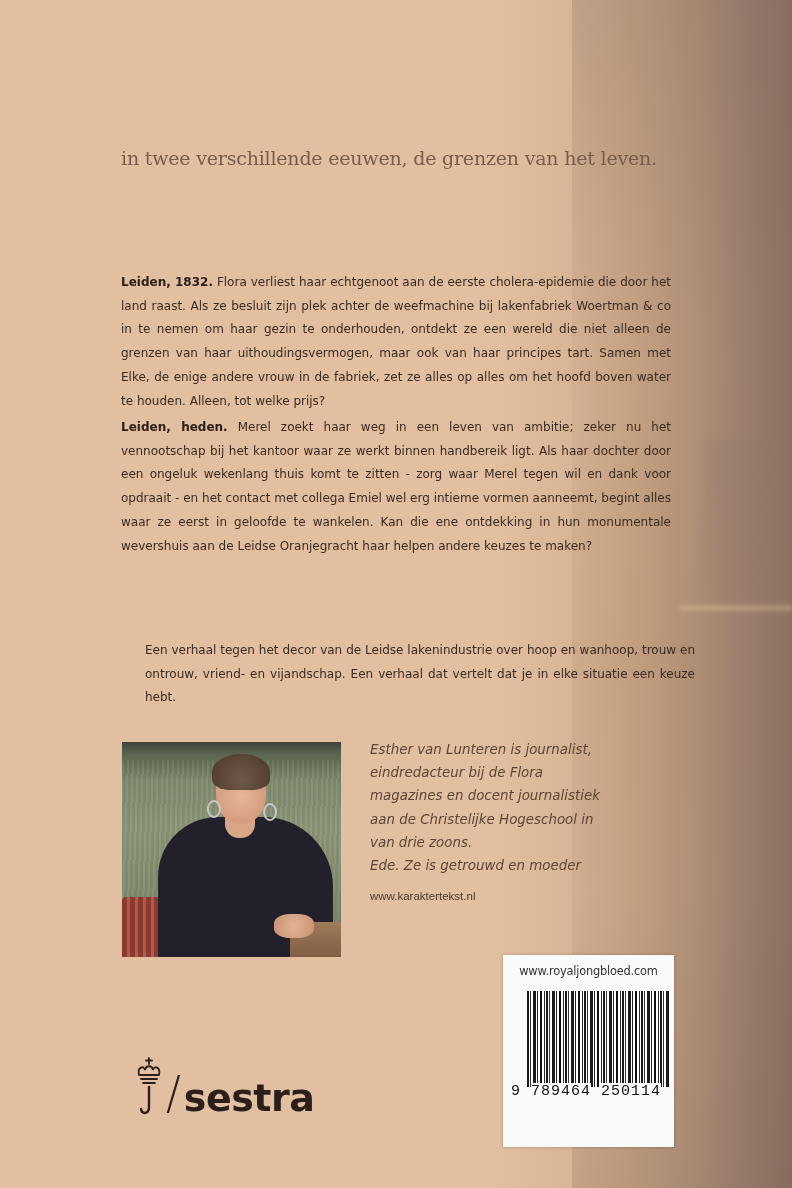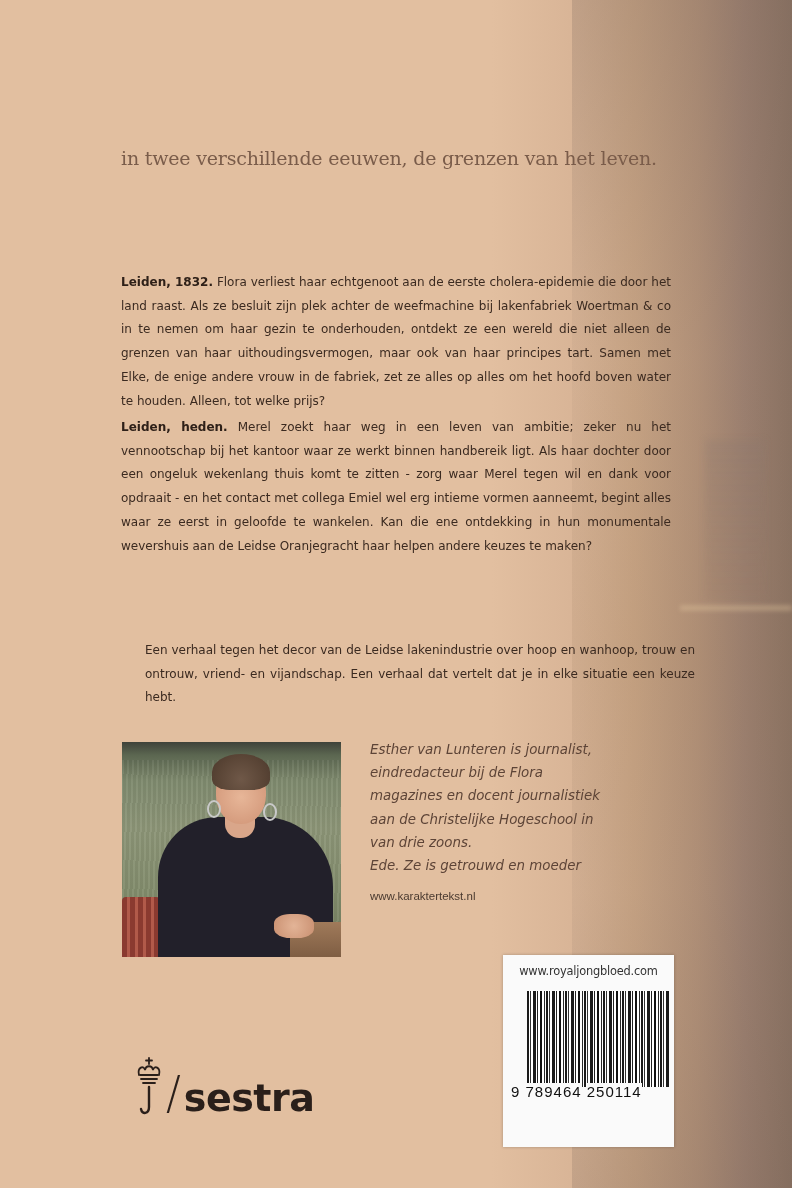"9 789464 250114" .isbn { font-family: Liberation Sans, sans-serif -> Liberation Mono, monospace }
